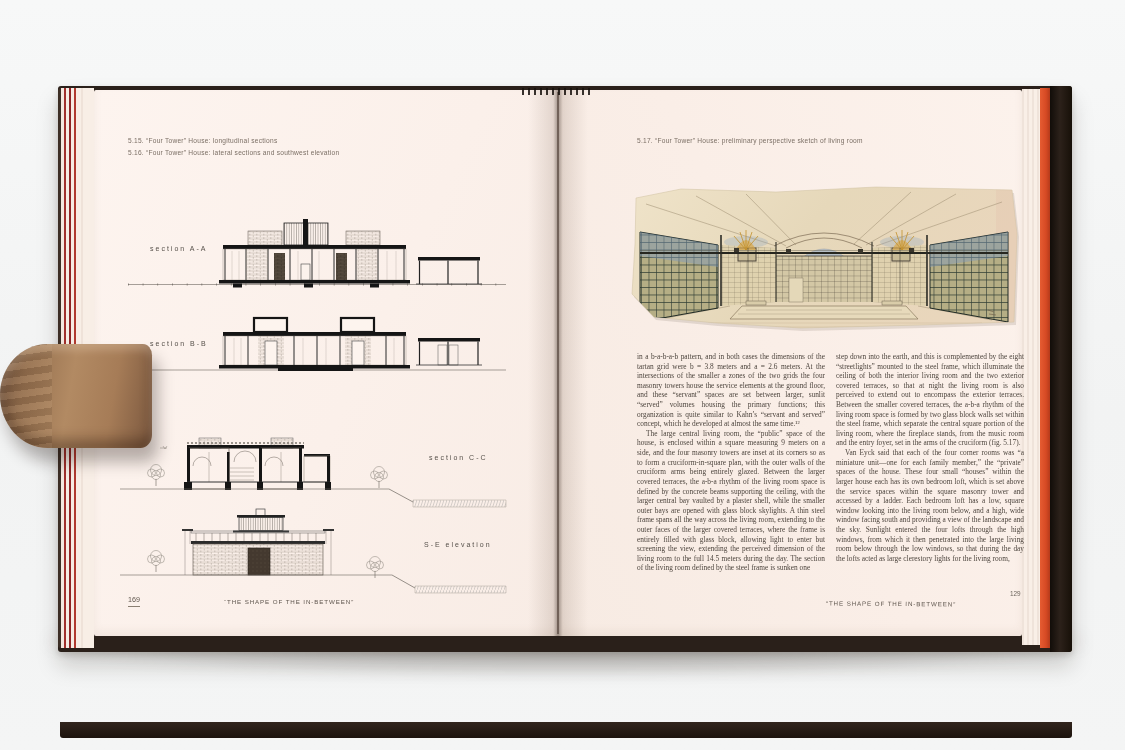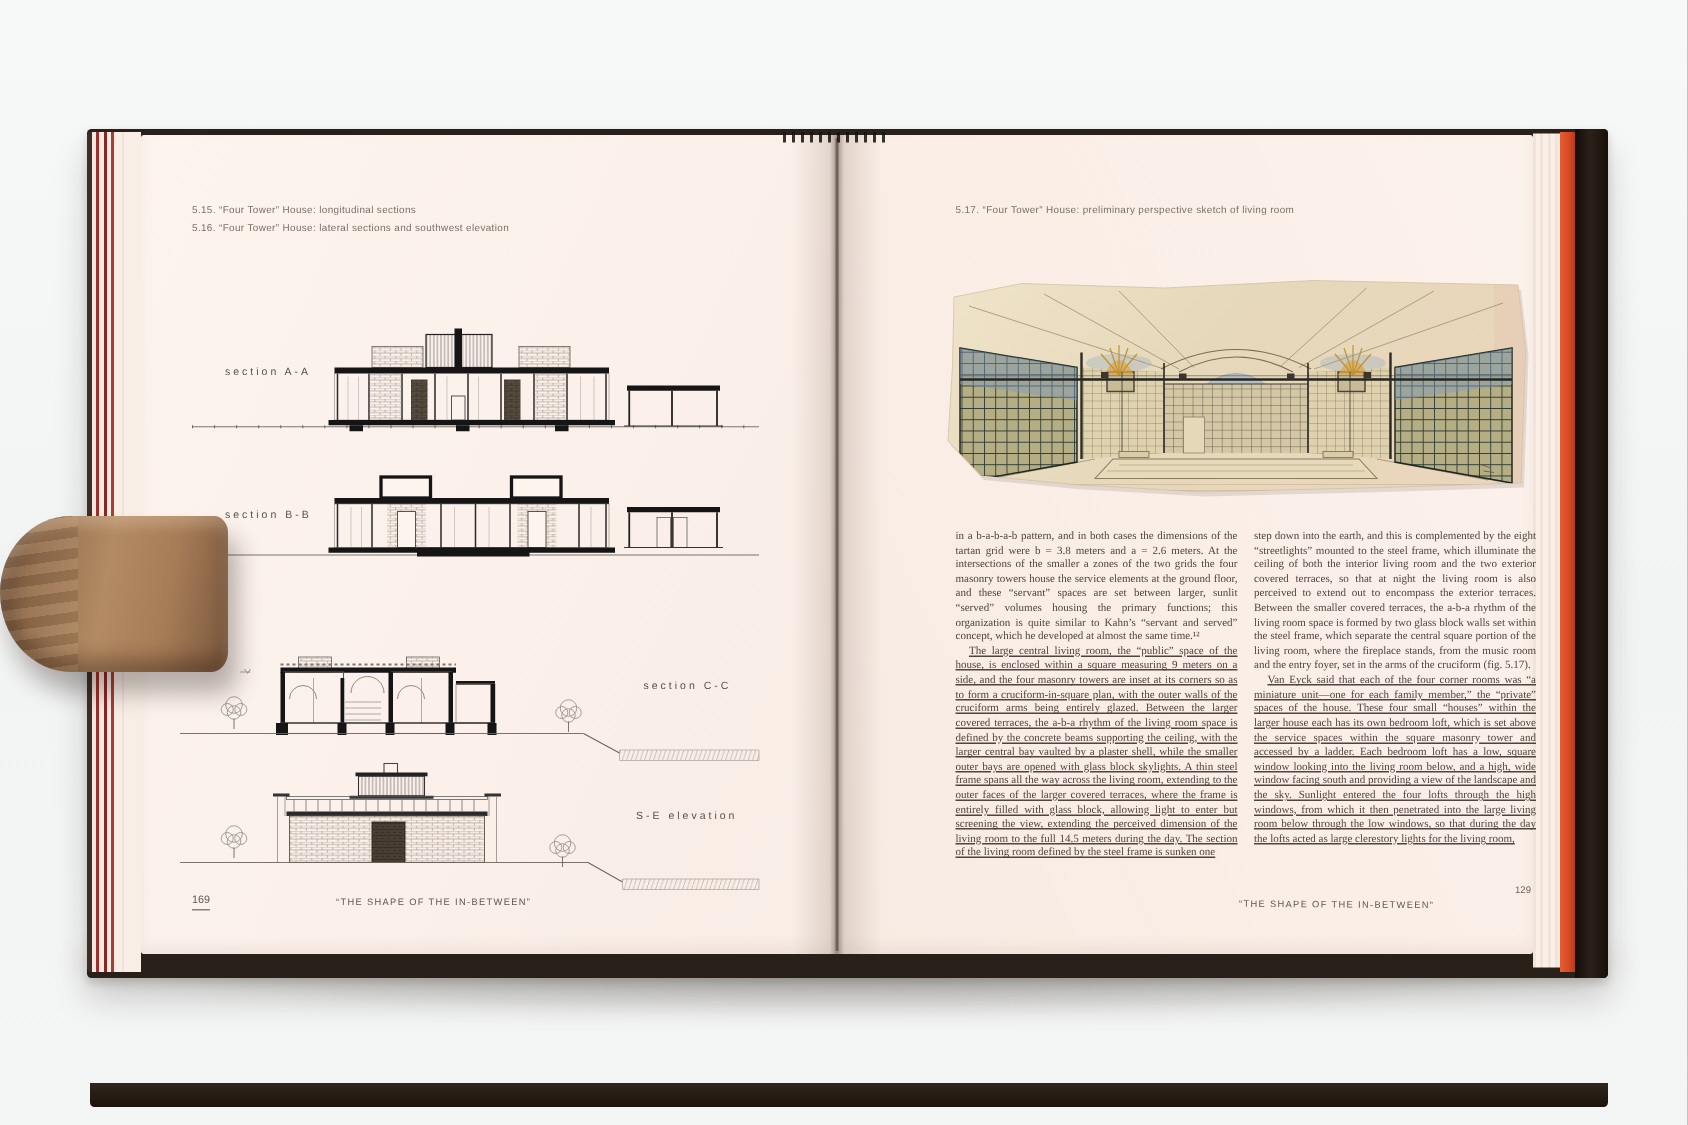"The large central living room," .col p.indent { text-decoration: underline -> none }
